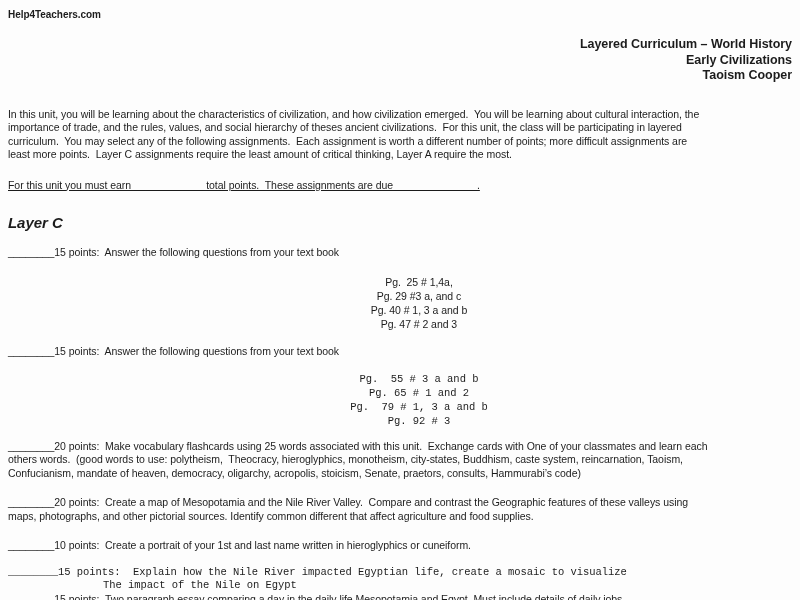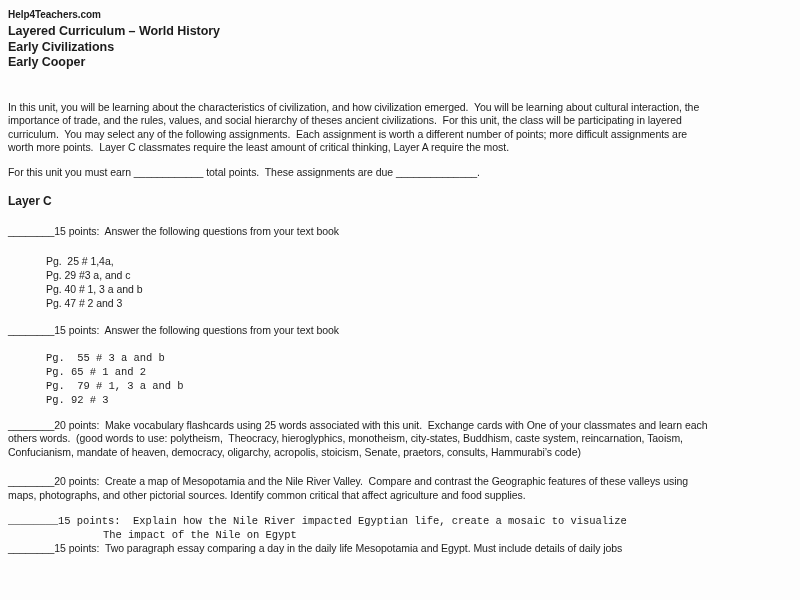"Layered Curriculum – World History" .title-block { margin-top: 1px -> 14px; text-align: left -> right }
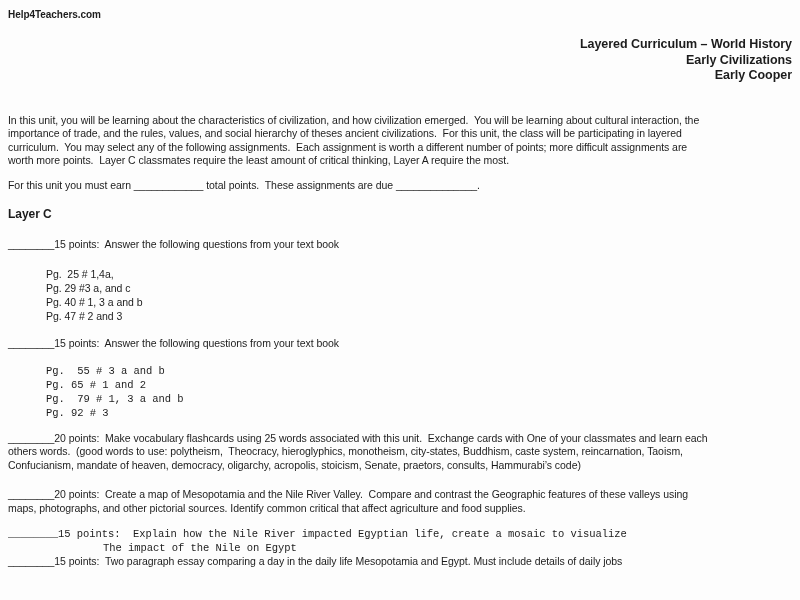"Early Cooper" div.line { text: Early -> Taoism }
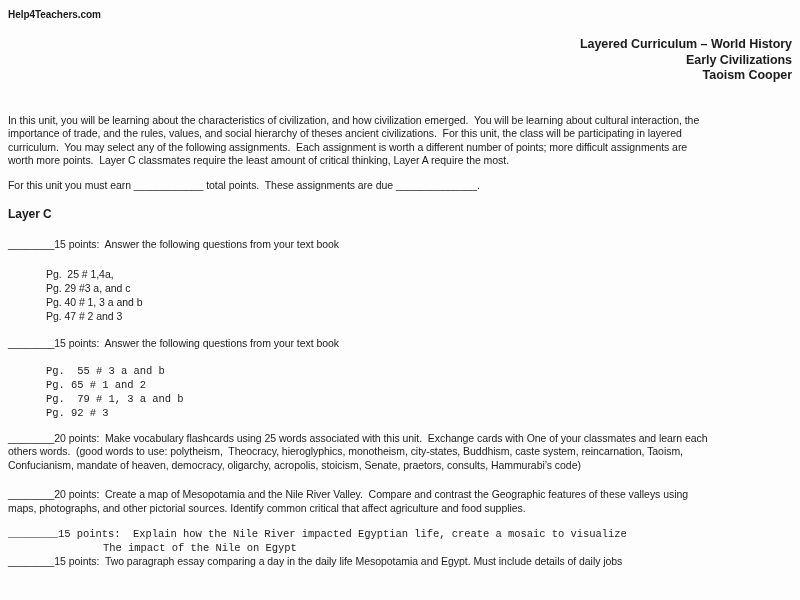"In this unit, you will" .intro { margin-top: 30px -> 24px }
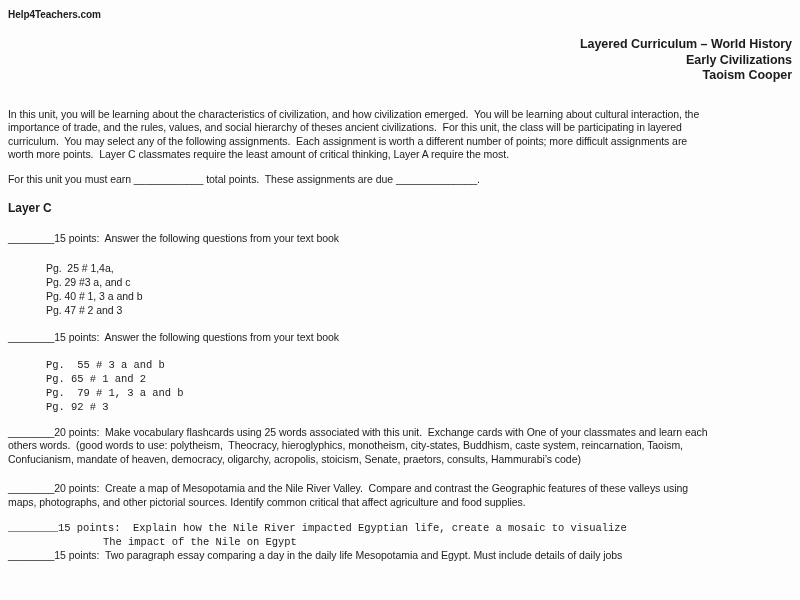"worth more points. Layer C" div.line { text: worth more points.  Layer C classmates -> least more points.  Layer C assignments }
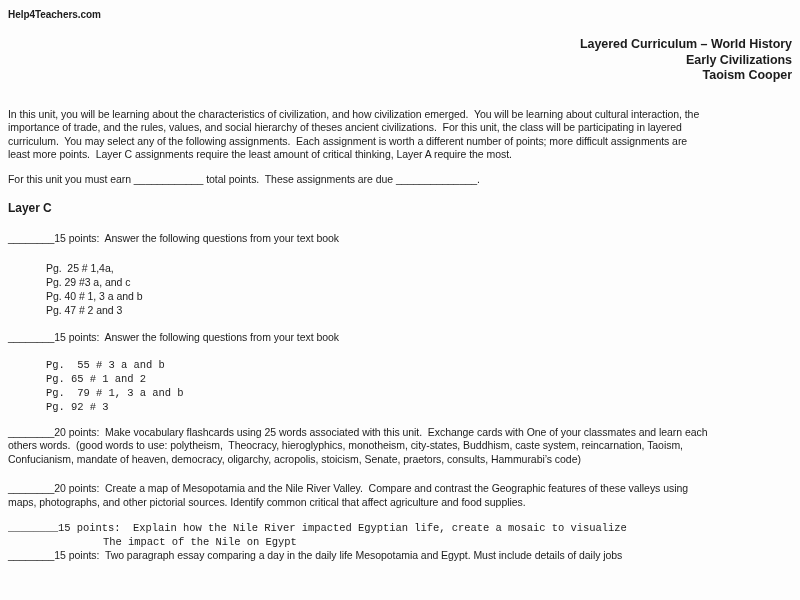"For this unit you must" .req-line { margin-top: 11px -> 17px; text-decoration: none -> underline }
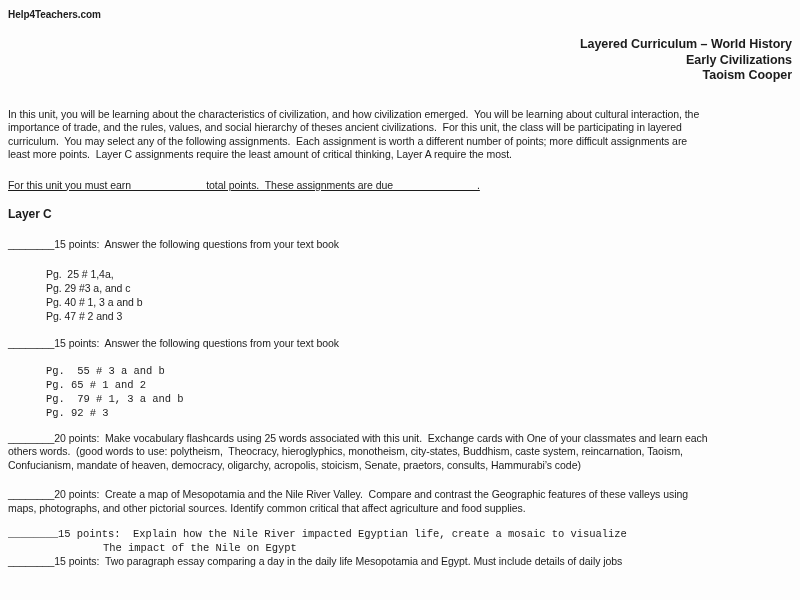"Layer C" .layer-heading { font-size: 12px -> 15px; font-style: none -> italic; margin-top: 16px -> 24px }
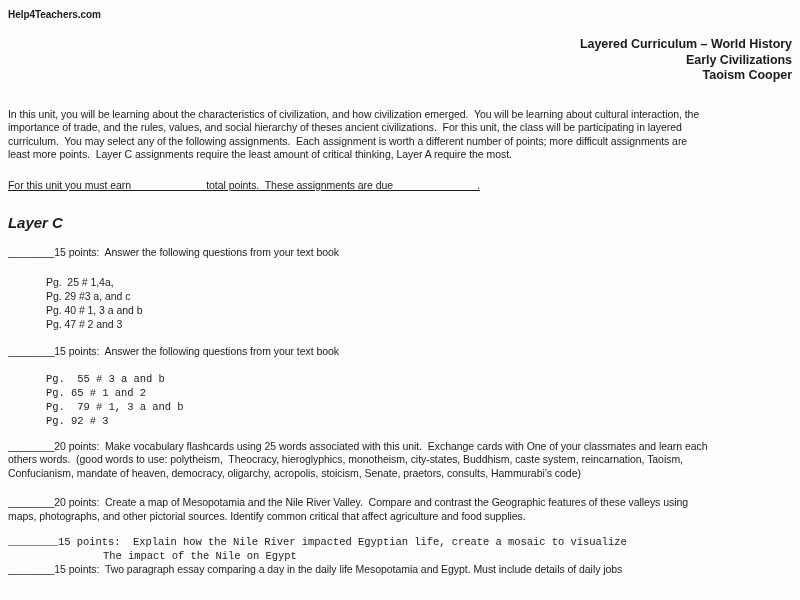"Pg. 25 # 1,4a," .pages .line { text-align: none -> center }
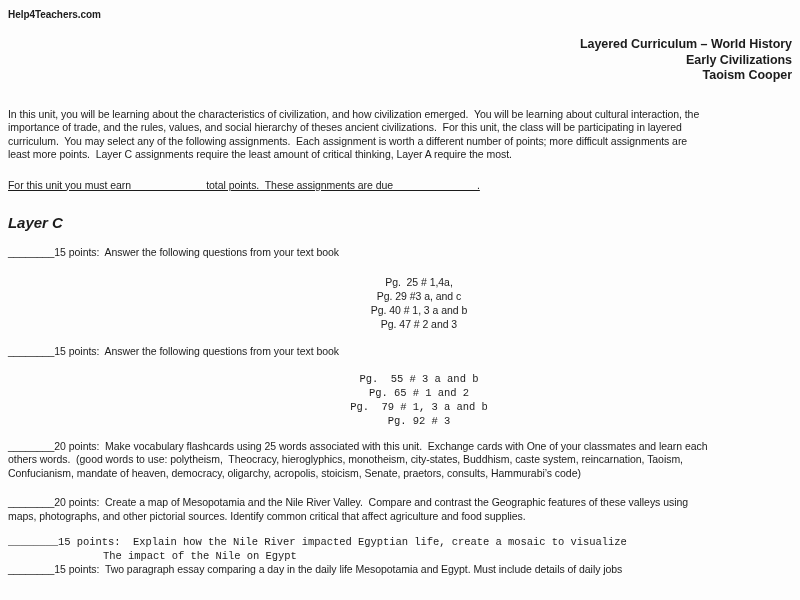"maps, photographs, and other pictorial" div.line { text: critical -> different }
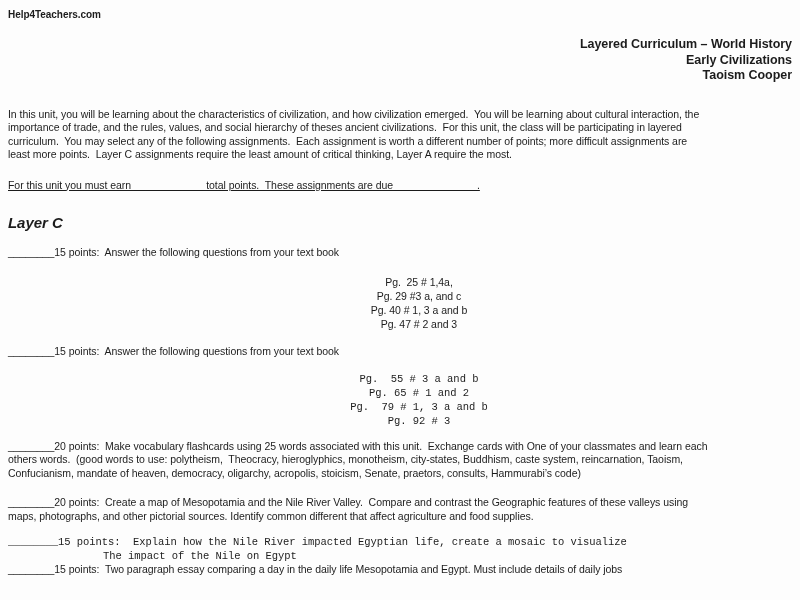"________10 points: Create a portrait" div.mt16 { html: none -> <div> <div>________10 points: Create a portrait of your 1st and last name written in hieroglyphics or cuneiform.</div> </div> }
